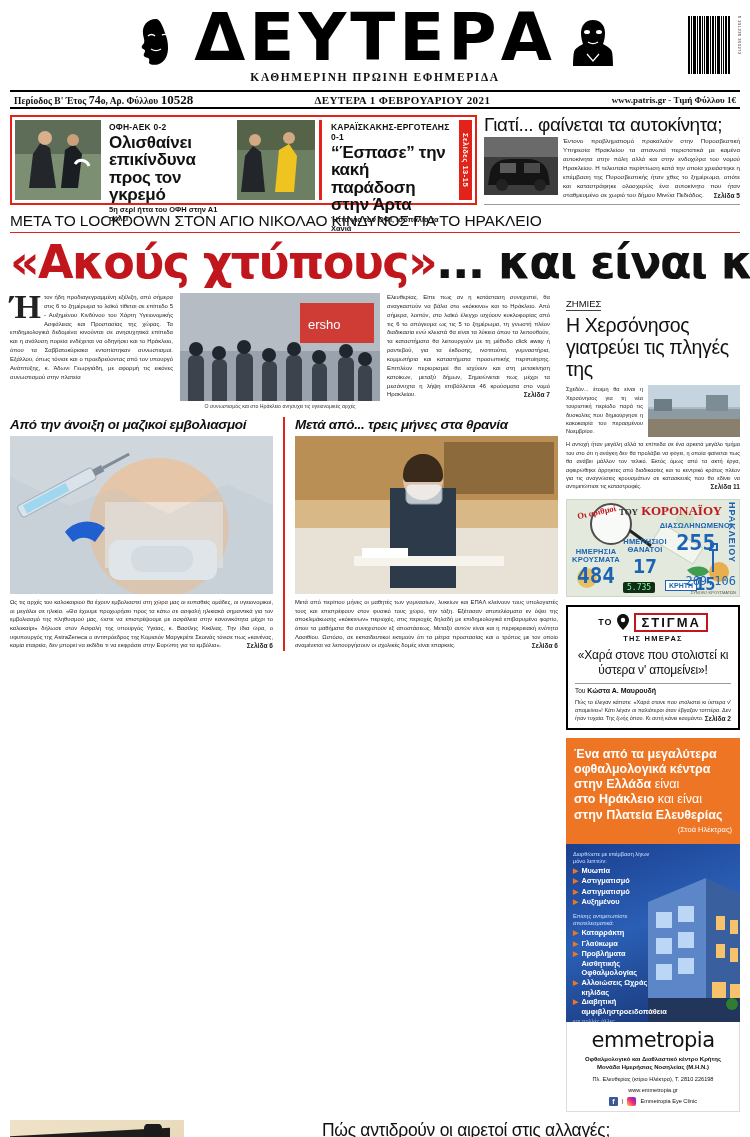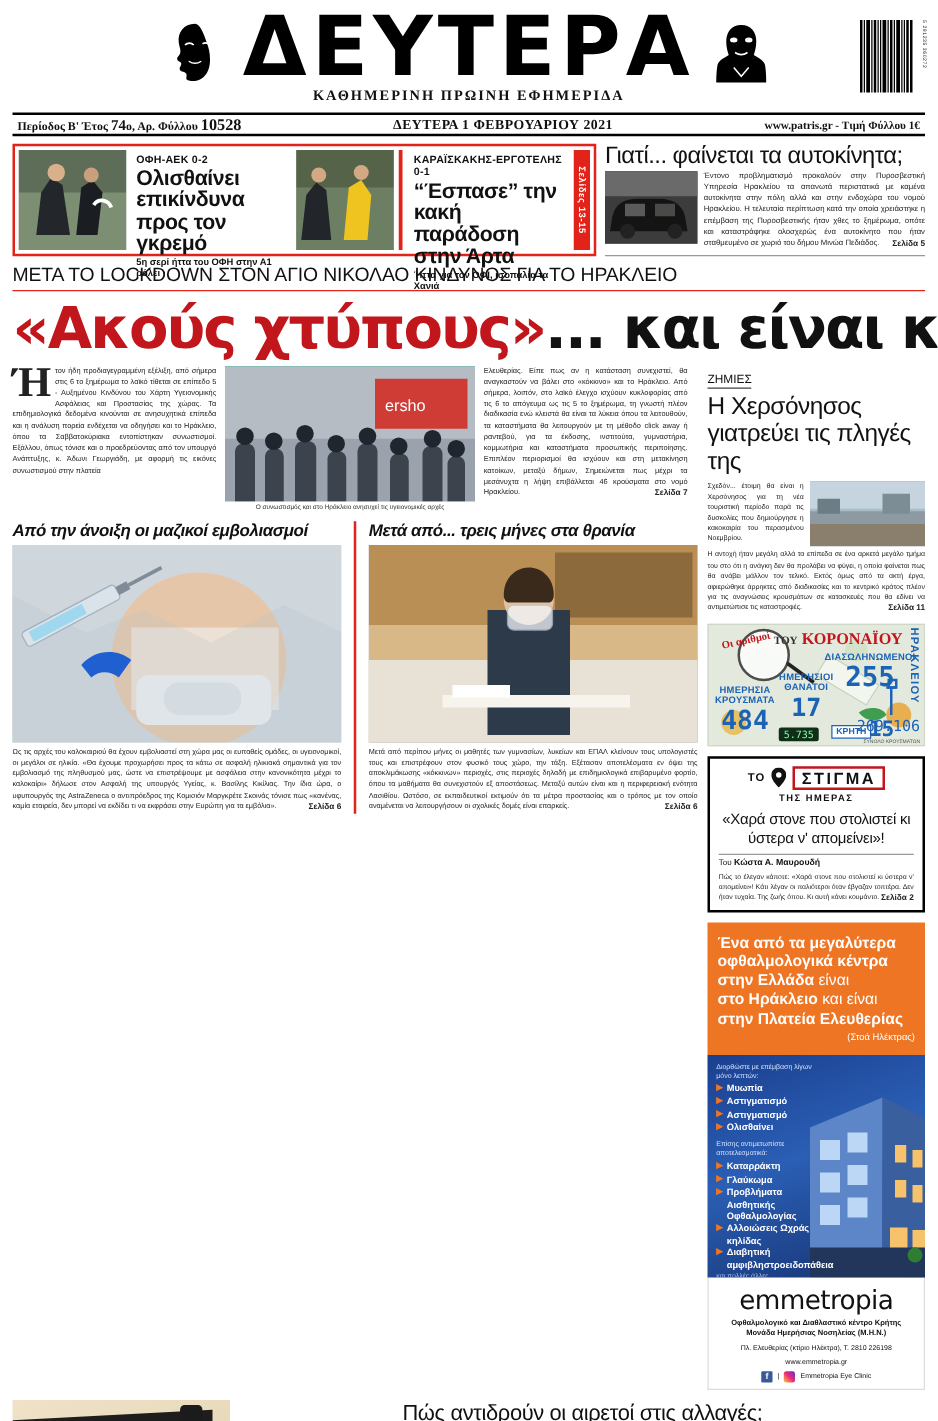"Ολισθαίνει" span { text: Ολισθαίνει -> Αυξημένου }
